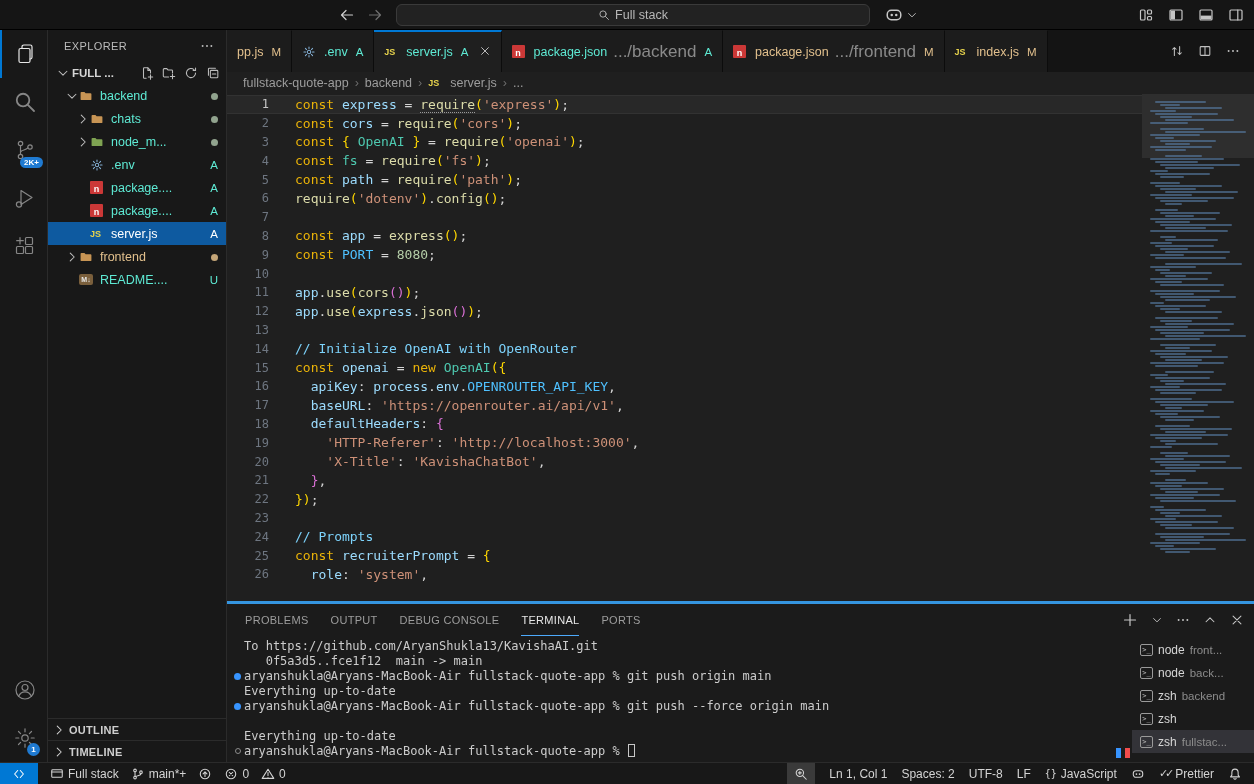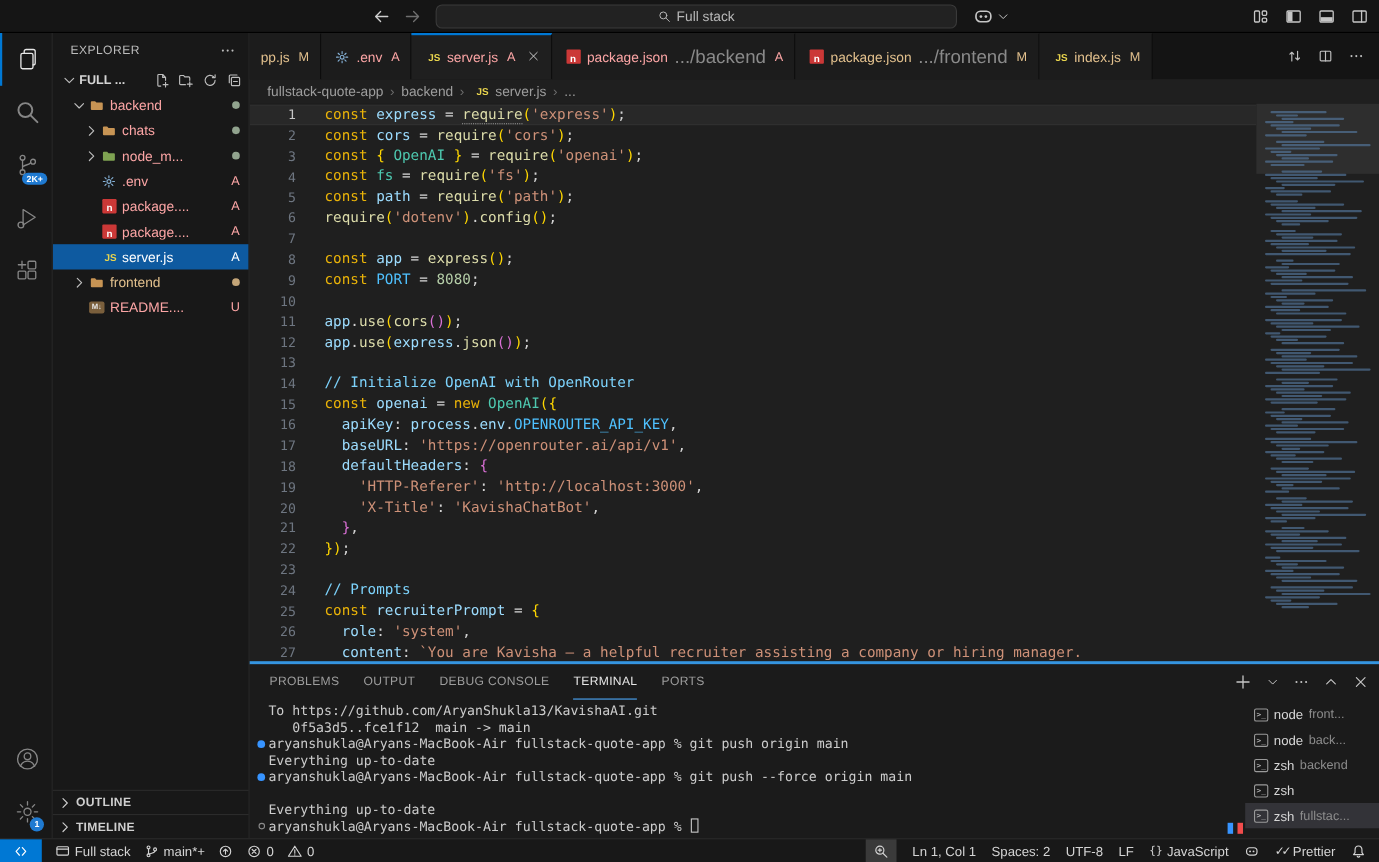".env" .lab-green { color: #fca5a5 -> #5eead4 }
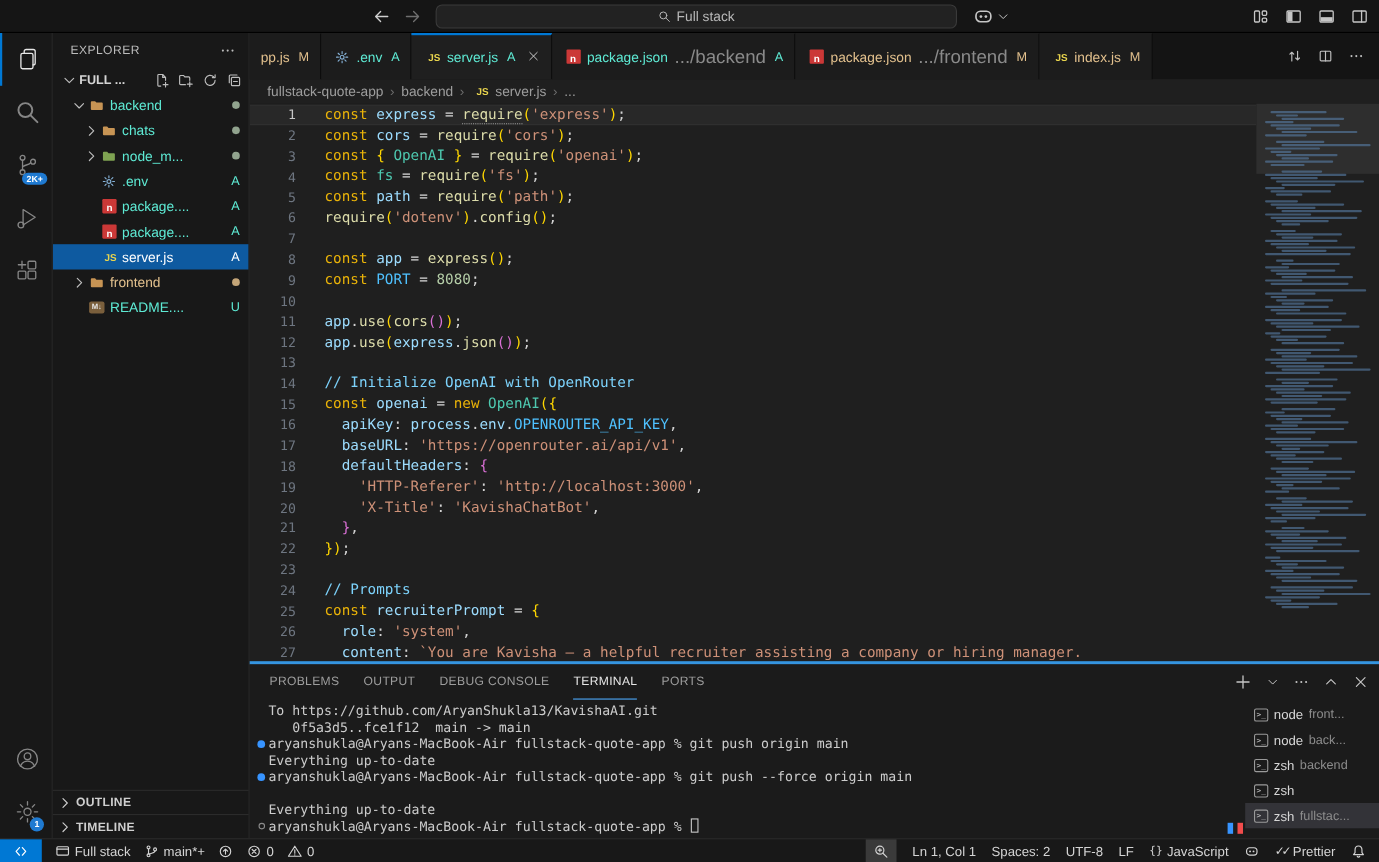"JS" .file-glyph { justify-content: flex-end -> flex-start }
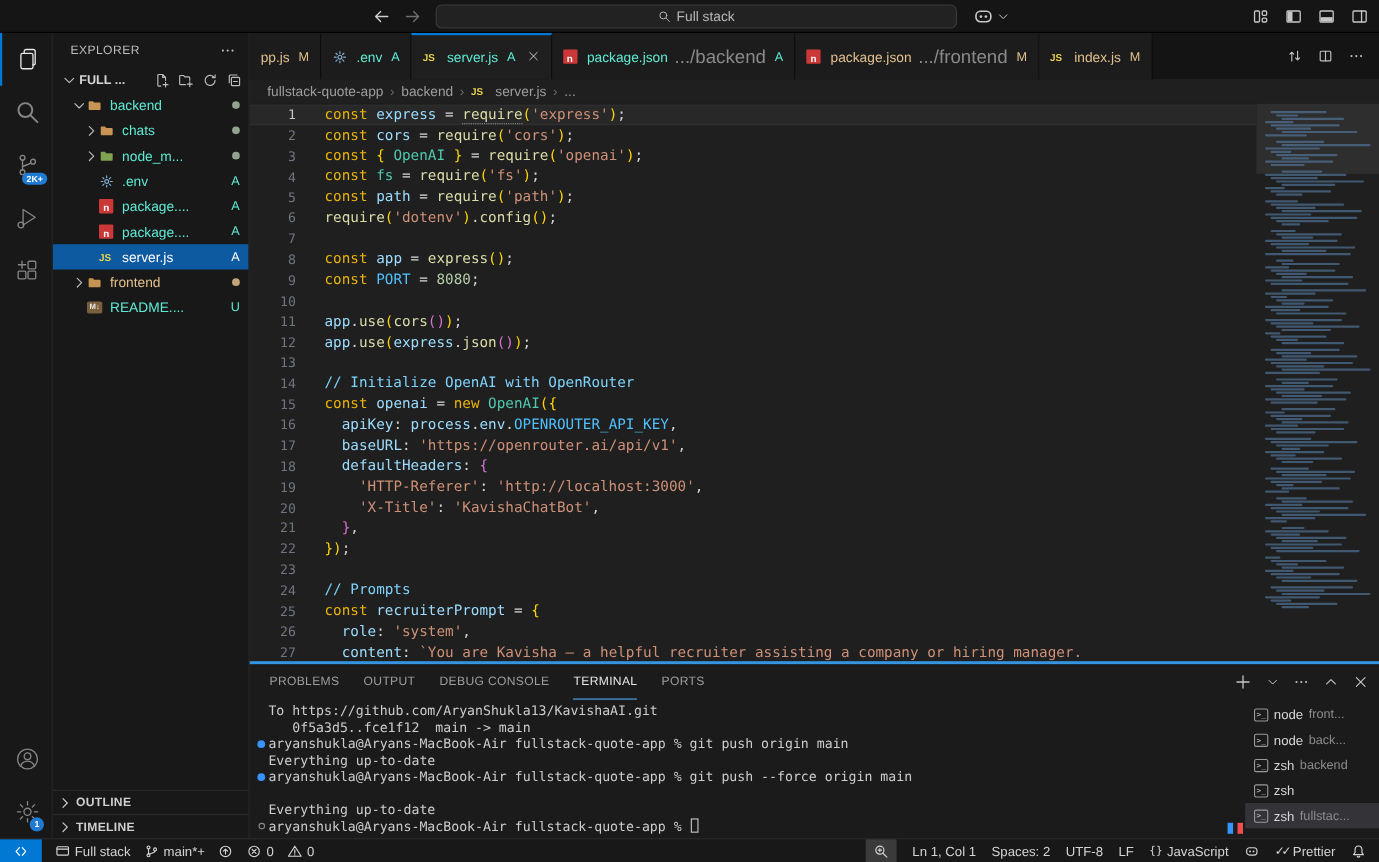"27" div.code-line { html: <div><span>27</span><span><span> </span><span>content</span><span>: </span><span>`You are Kavisha — a helpful recruiter assisting a company or hiring manager.</span></span></div> -> none }
